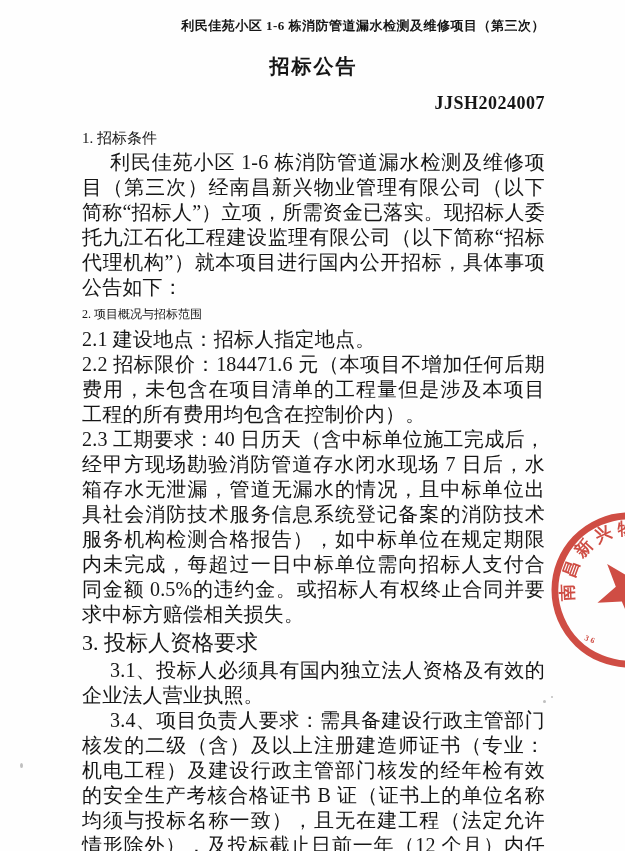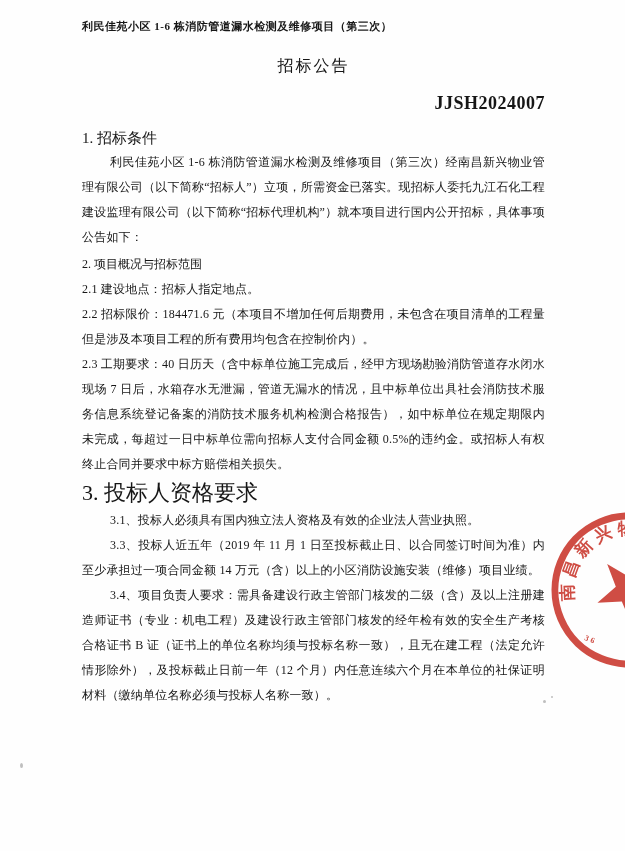"利民佳苑小区 1-6 栋消防管道漏水检测及维修项目（第三次）" .doc-title { font-size: 11px -> 13px; text-align: left -> right }
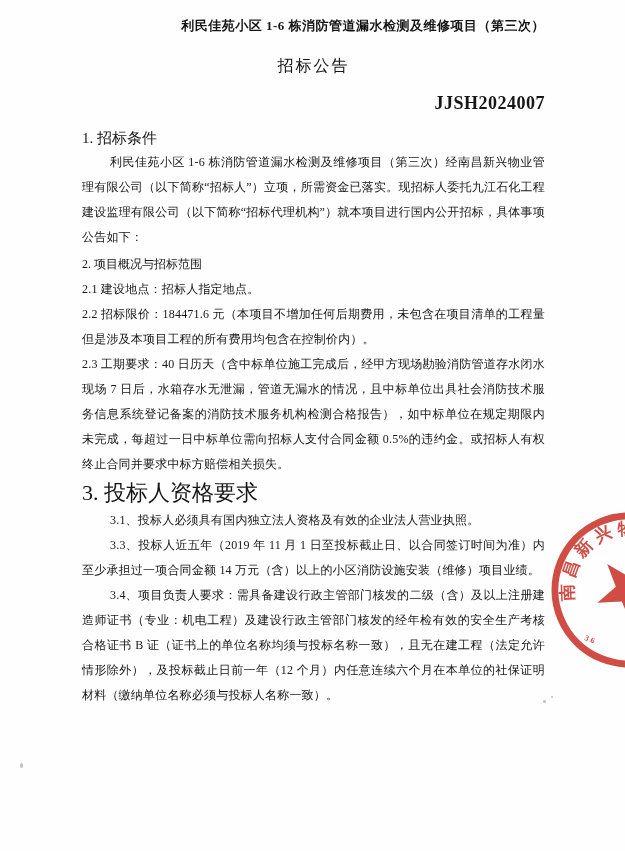"招标公告" .doc-subtitle { font-size: 16px -> 20px; font-weight: 400 -> 700 }
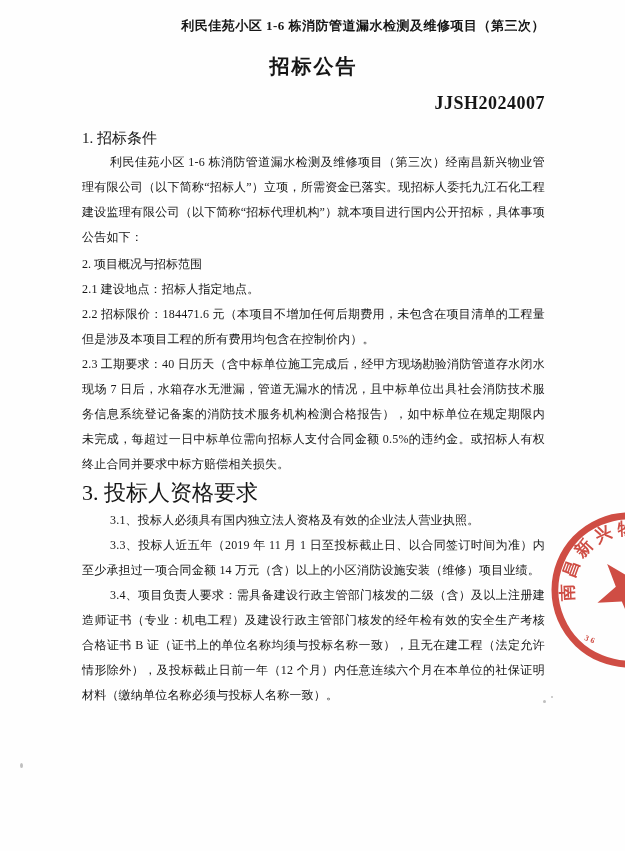"利民佳苑小区 1-6" .para { font-size: 12px -> 20px }
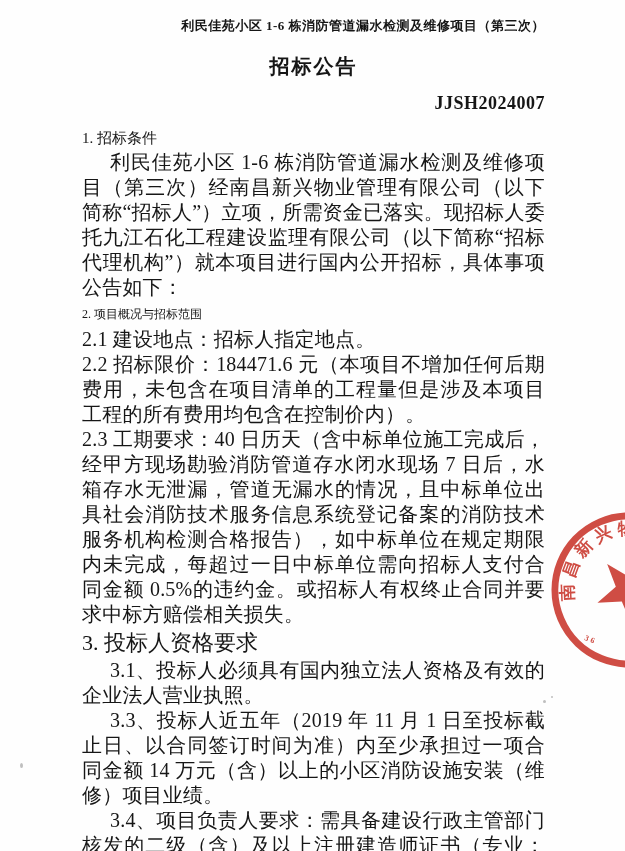"3.3、投标人近五年（2019 年 11 月 1" p.para { html: <p>3.3、投标人近五年（2019 年 11 月 1 日至投标截止日、以合同签订时间为准）内至少承担过一项合同金额 14 万元（含）以上的小区消防设施安装（维修）项目业绩。</p> -> none }
